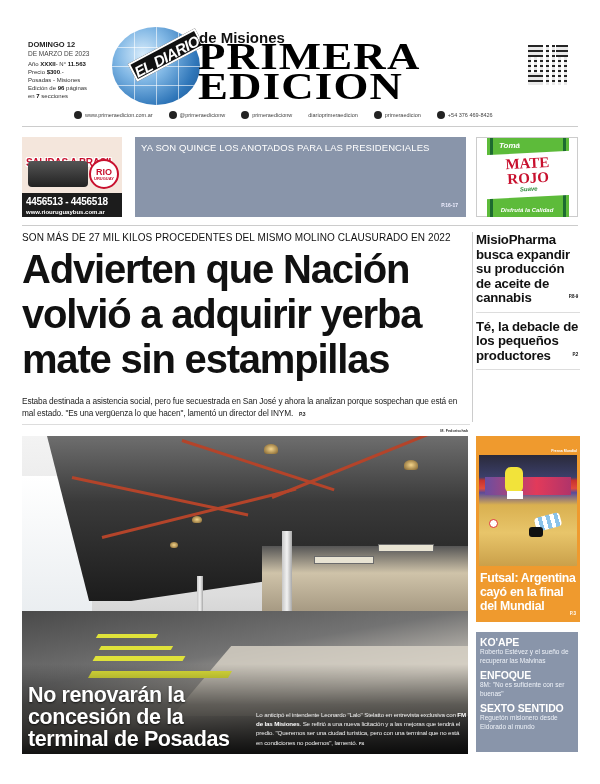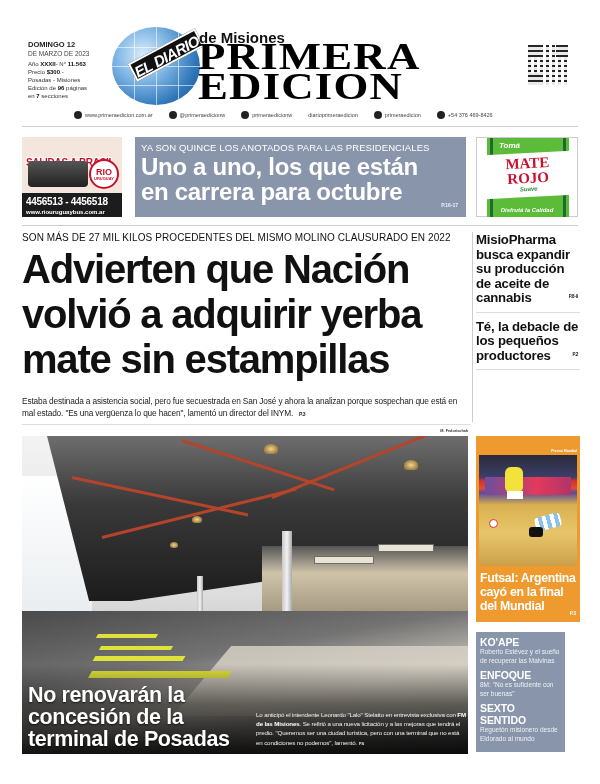"Uno a uno, los que" div.headline { html: <div> <div>Uno a uno, los que están</div> <div>en carrera para octubre</div> </div> -> none }
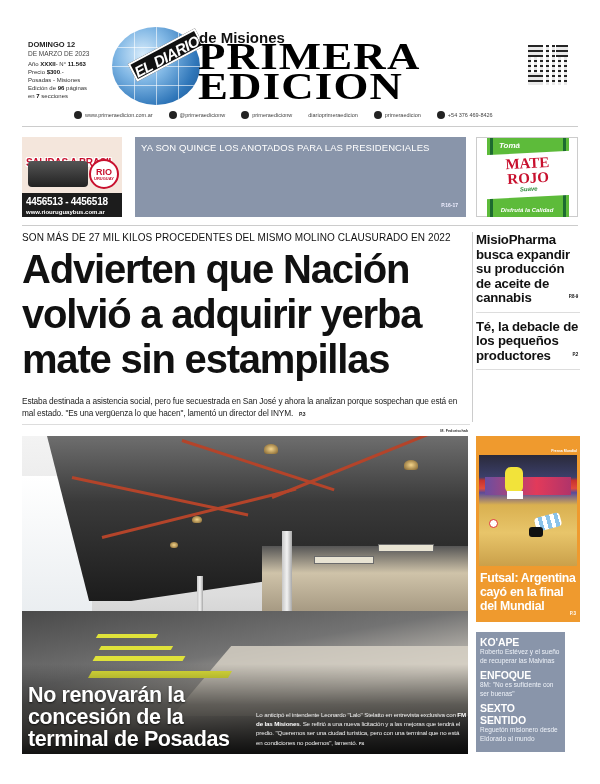"KO'APE" .sections-box { width: 89px -> 102px }
